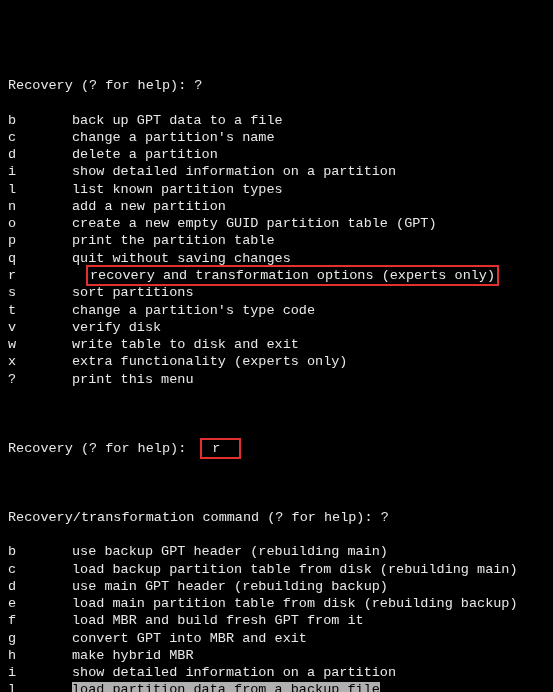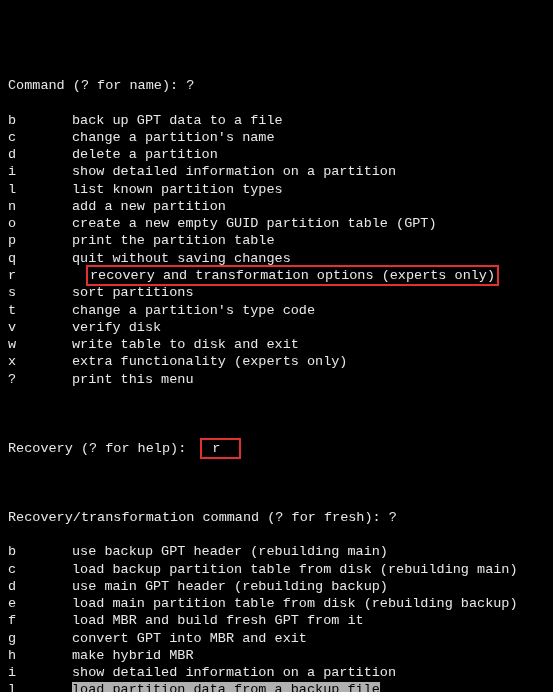"Command (? for name): ?" span.line { text: Command (? for name -> Recovery (? for help }
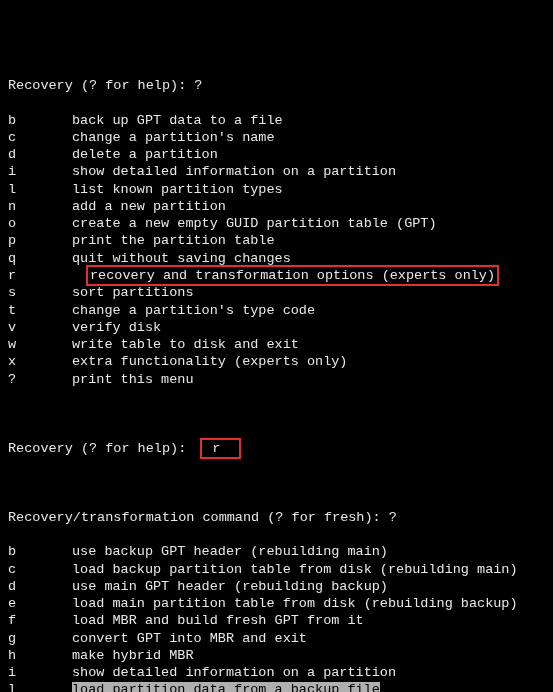"Recovery/transformation command (? for" span.line { text: fresh -> help }
